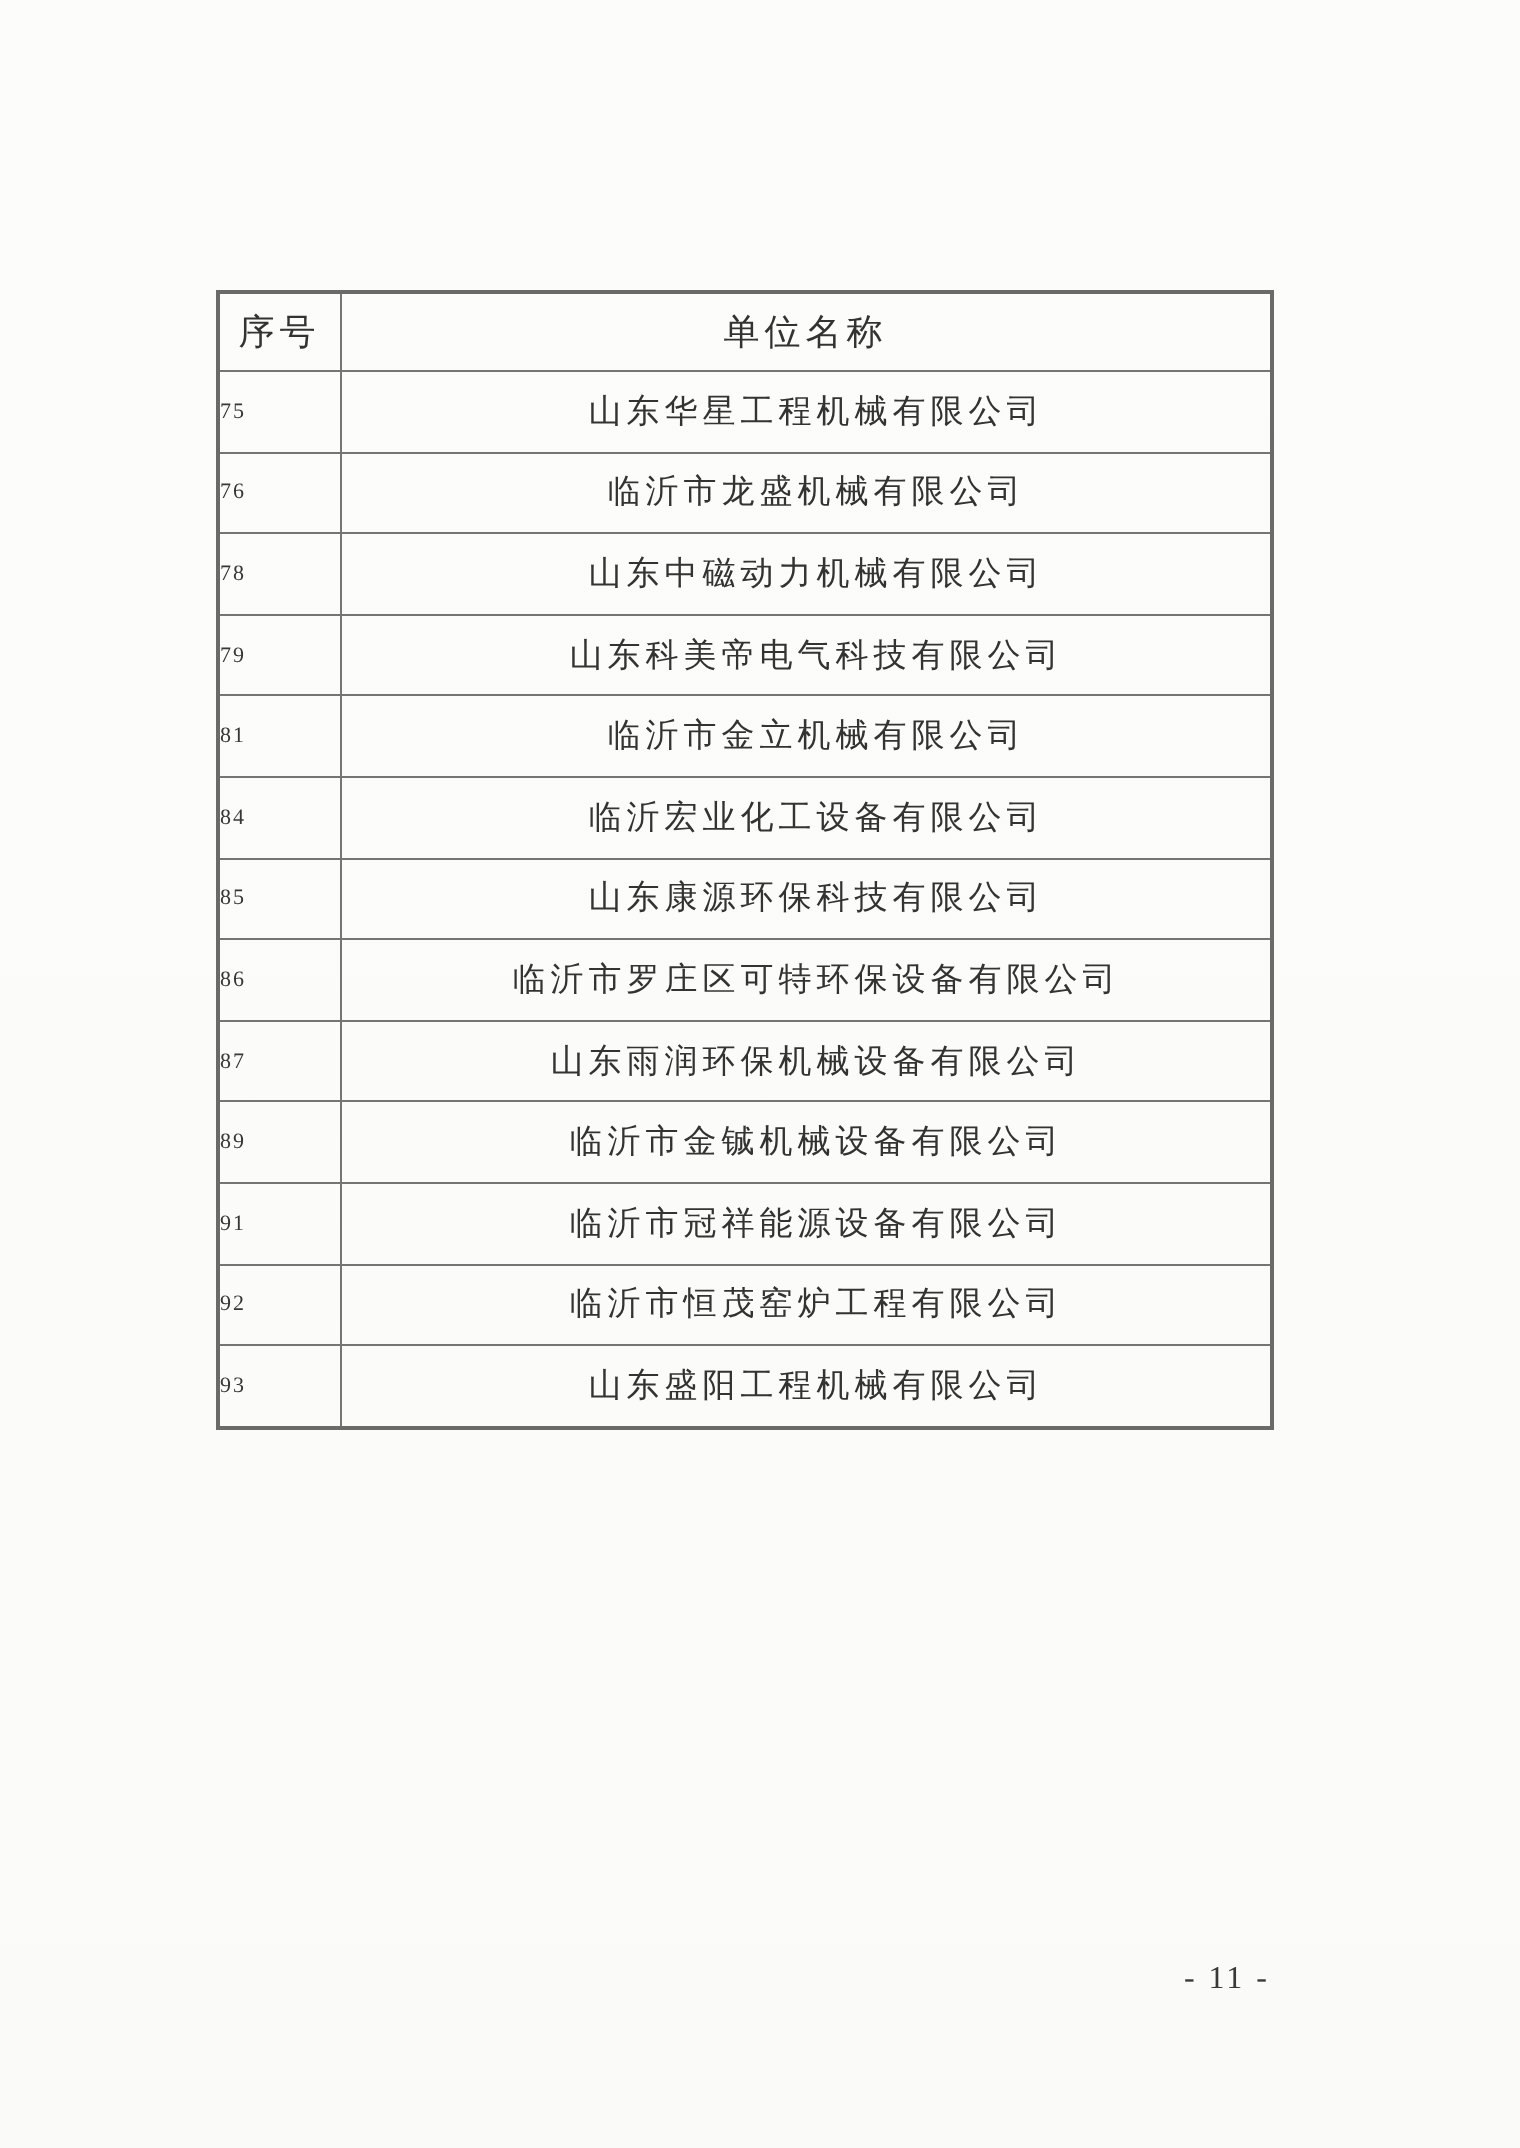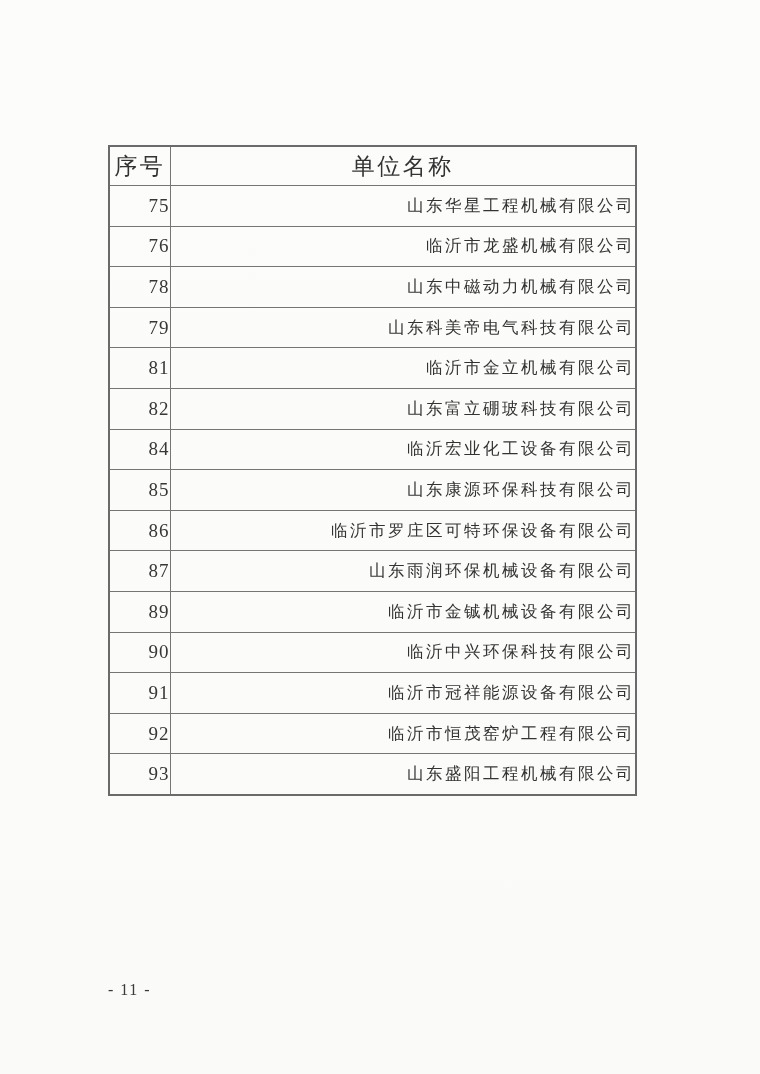"序号" .doc-table th { font-size: 23px -> 18px }
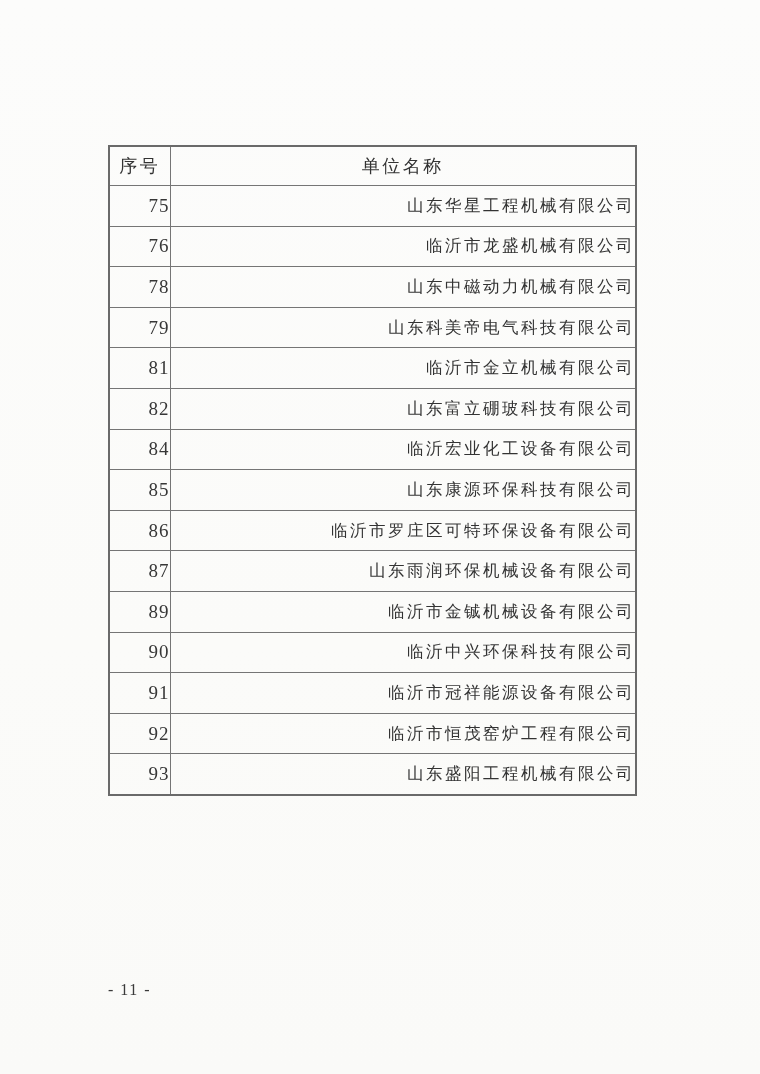"75" .doc-table td.col-no { font-size: 19px -> 11px; text-align: right -> left }
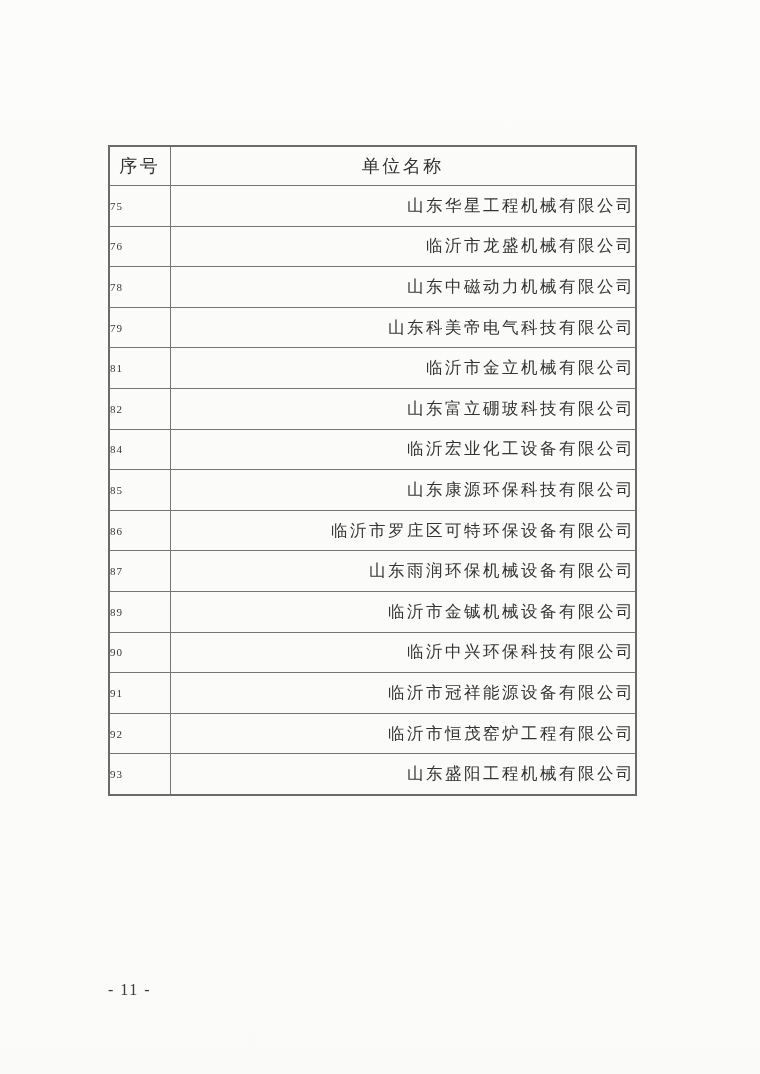"山东华星工程机械有限公司" .doc-table td.col-name { text-align: right -> center }
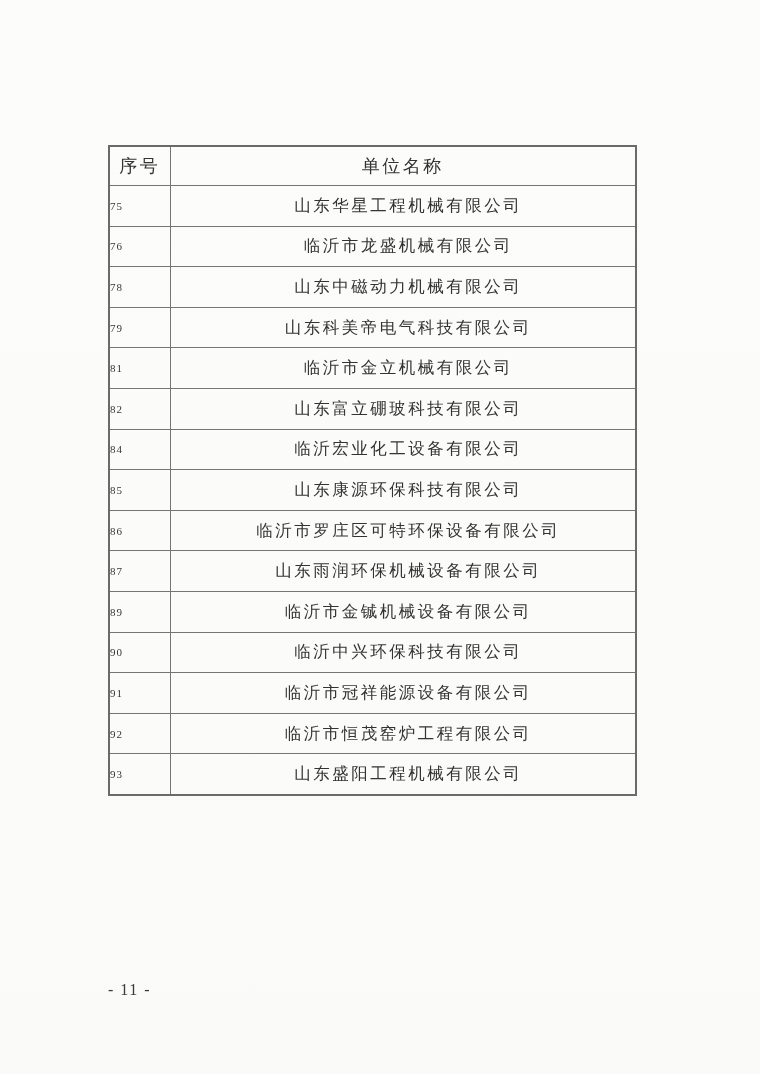"82" tr { html: <tr> <td>82</td> <td>山东富立硼玻科技有限公司</td> </tr> -> none }
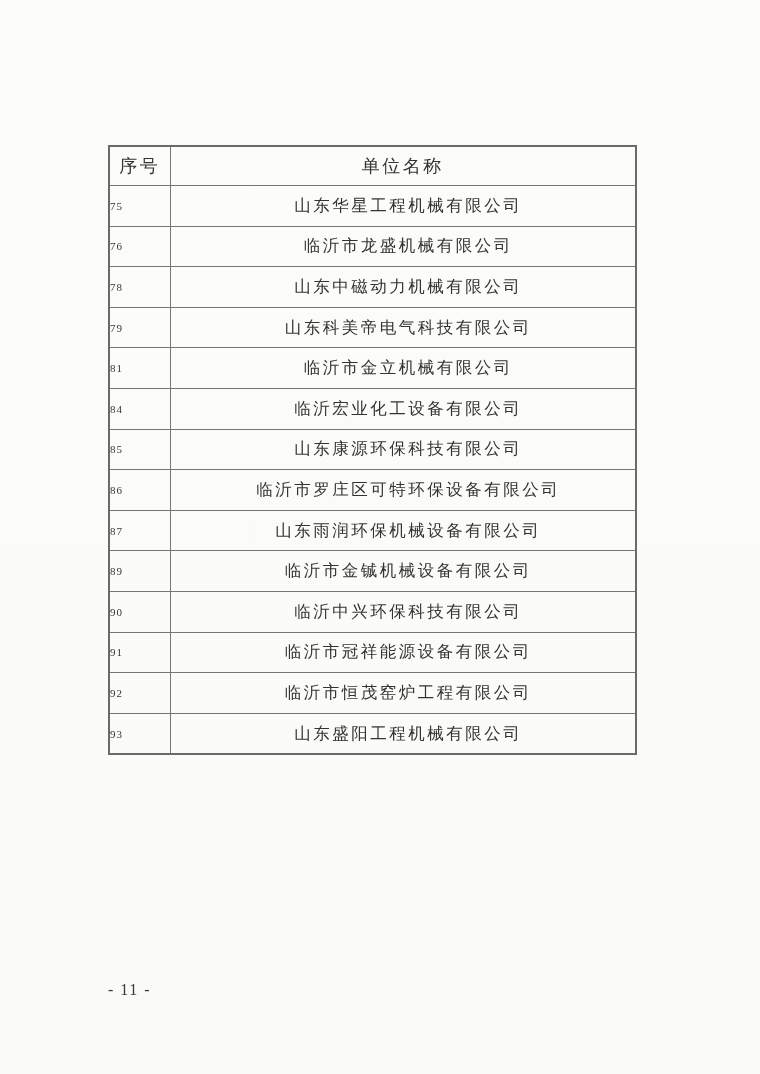"90" tr { html: <tr> <td>90</td> <td>临沂中兴环保科技有限公司</td> </tr> -> none }
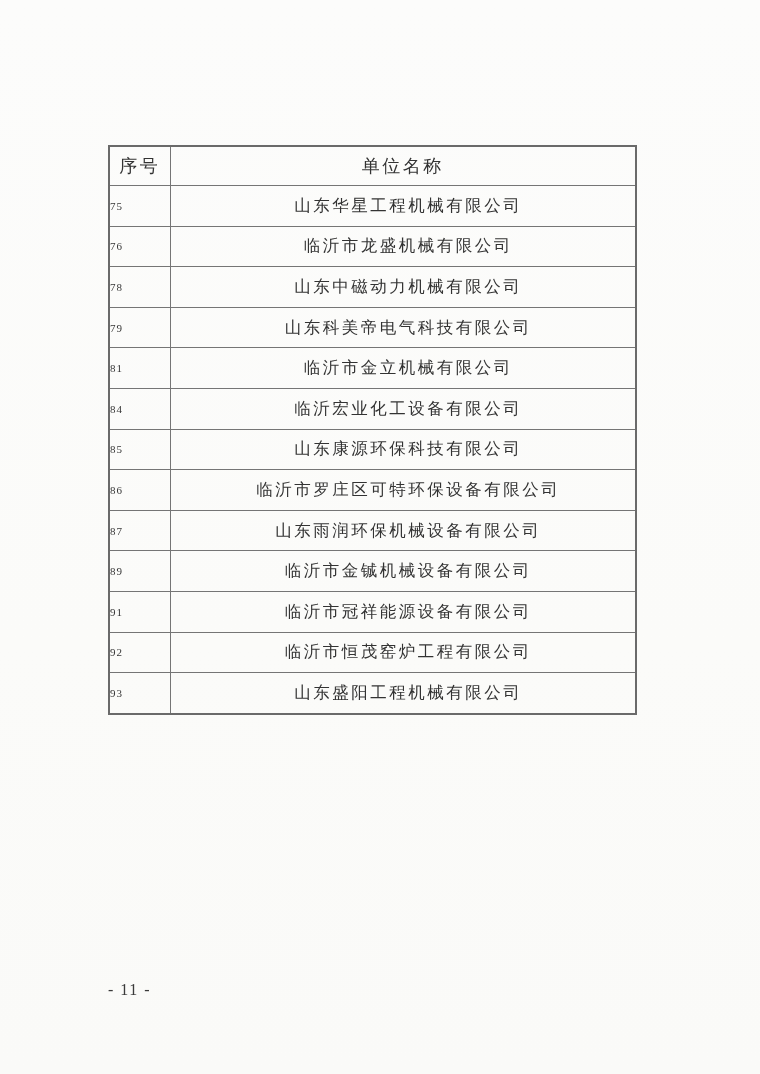"- 11 -" .page-number { text-align: left -> right }
